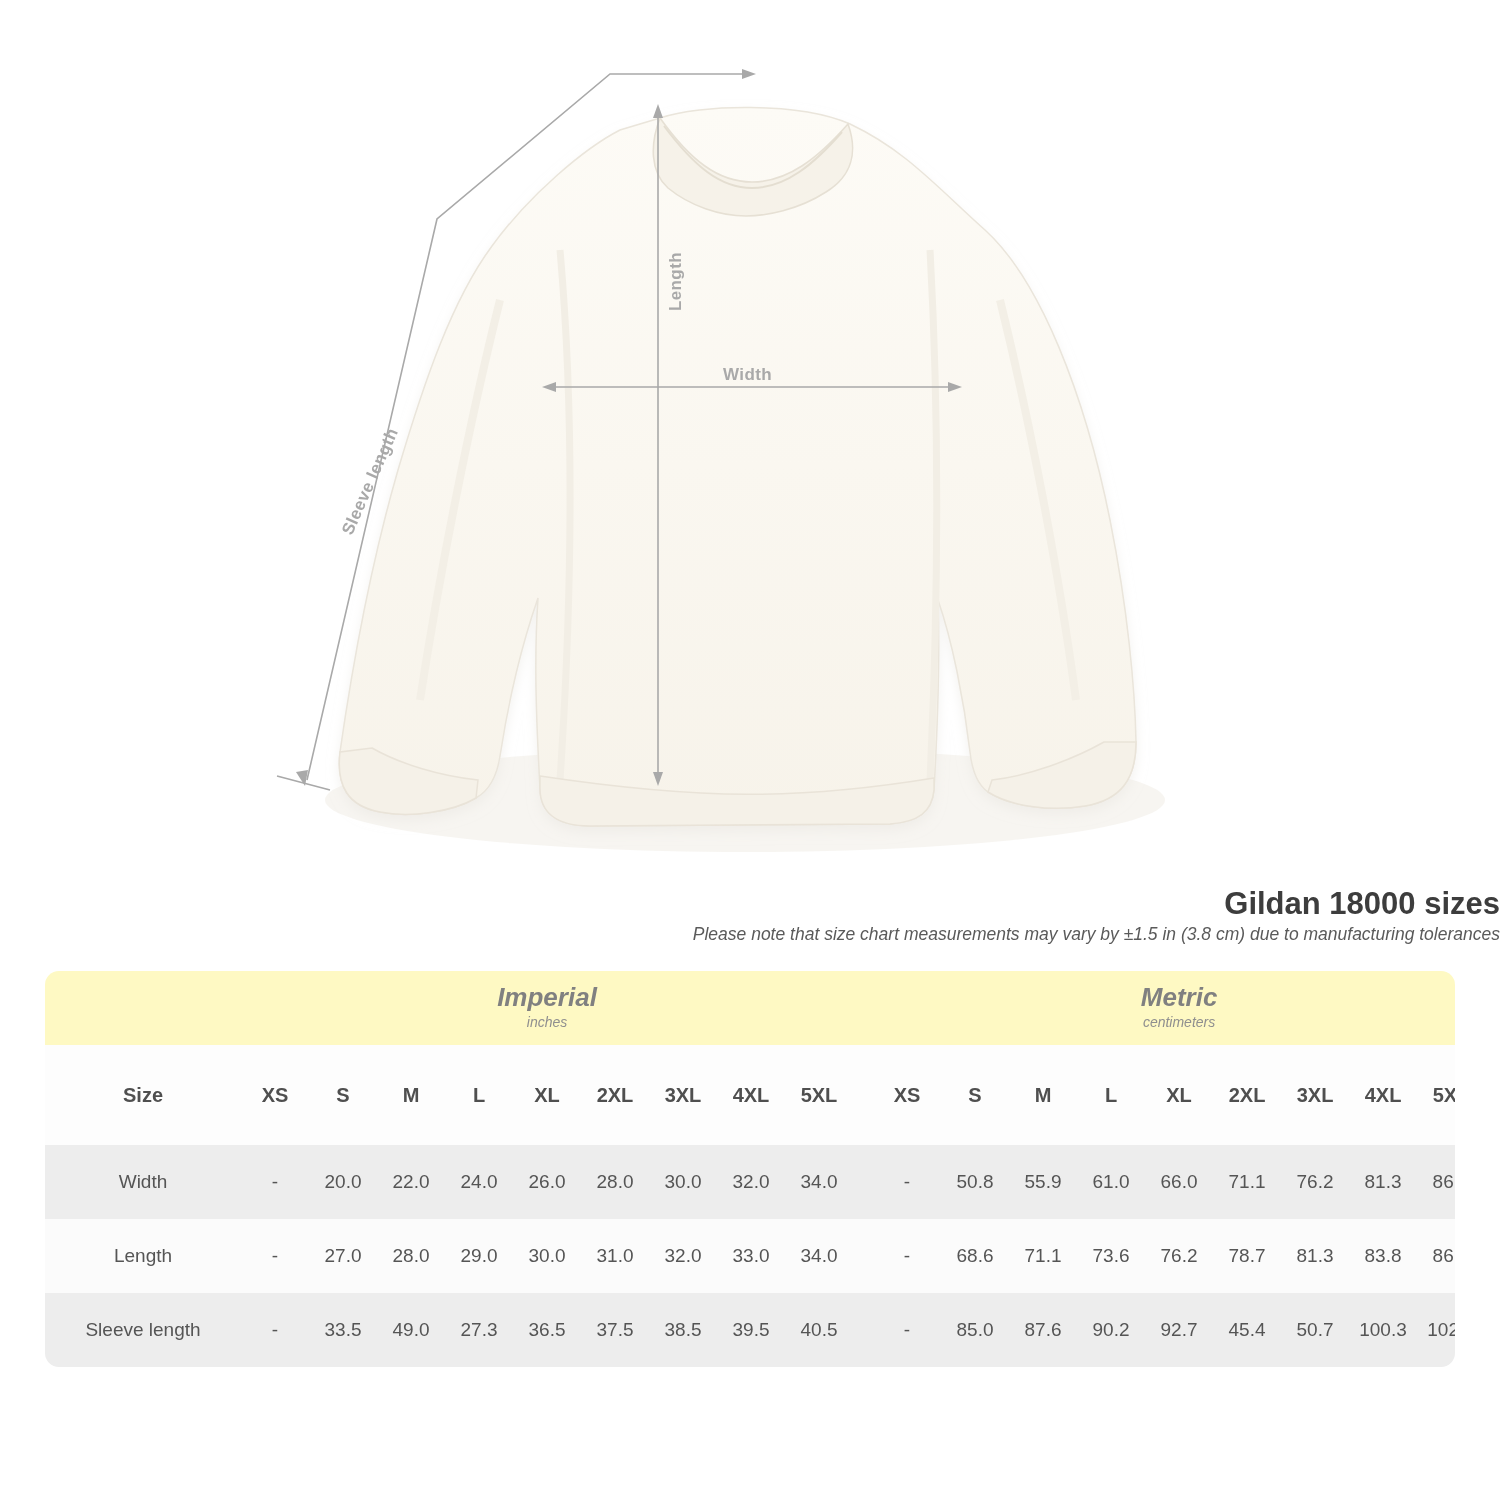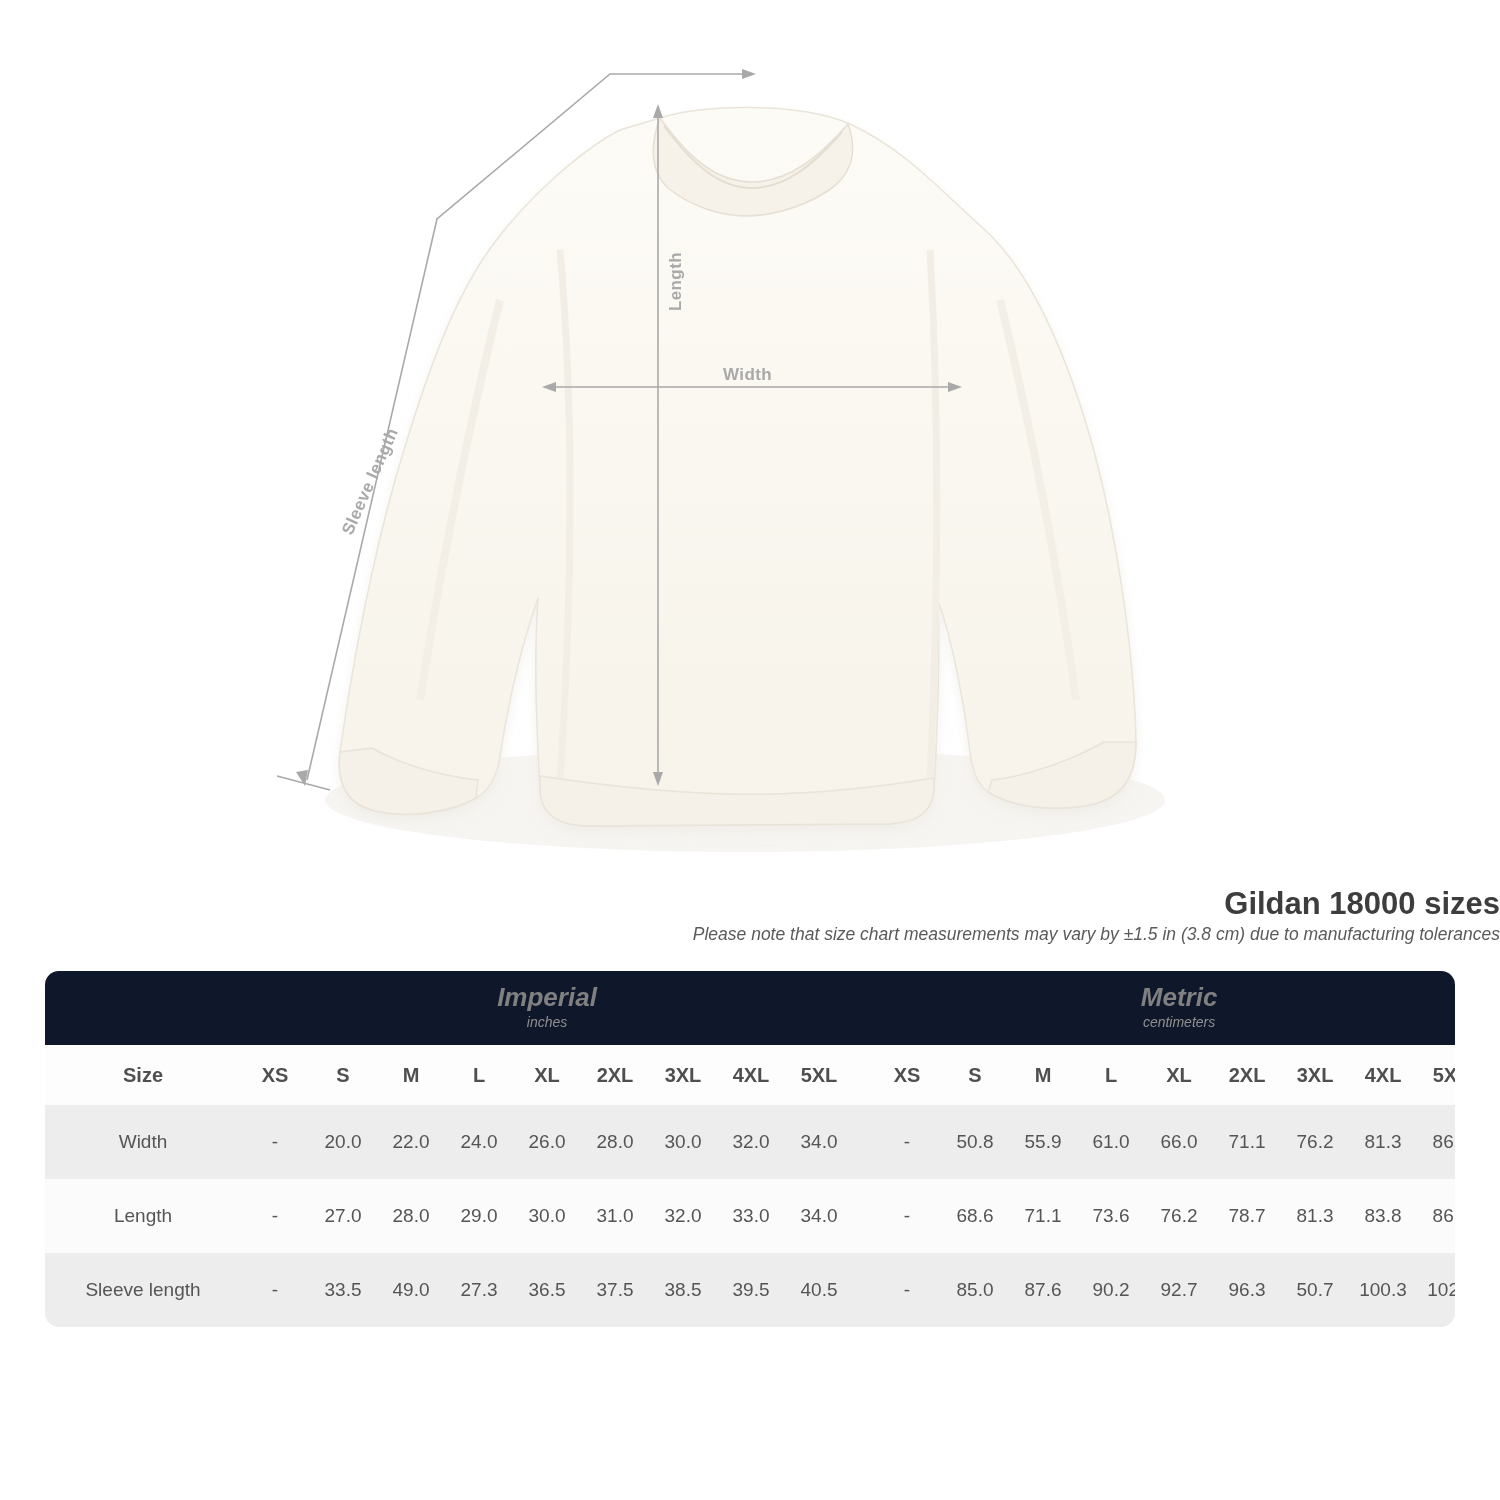"Imperial" .unit-head { background: #0f172a -> #fef9c3 }
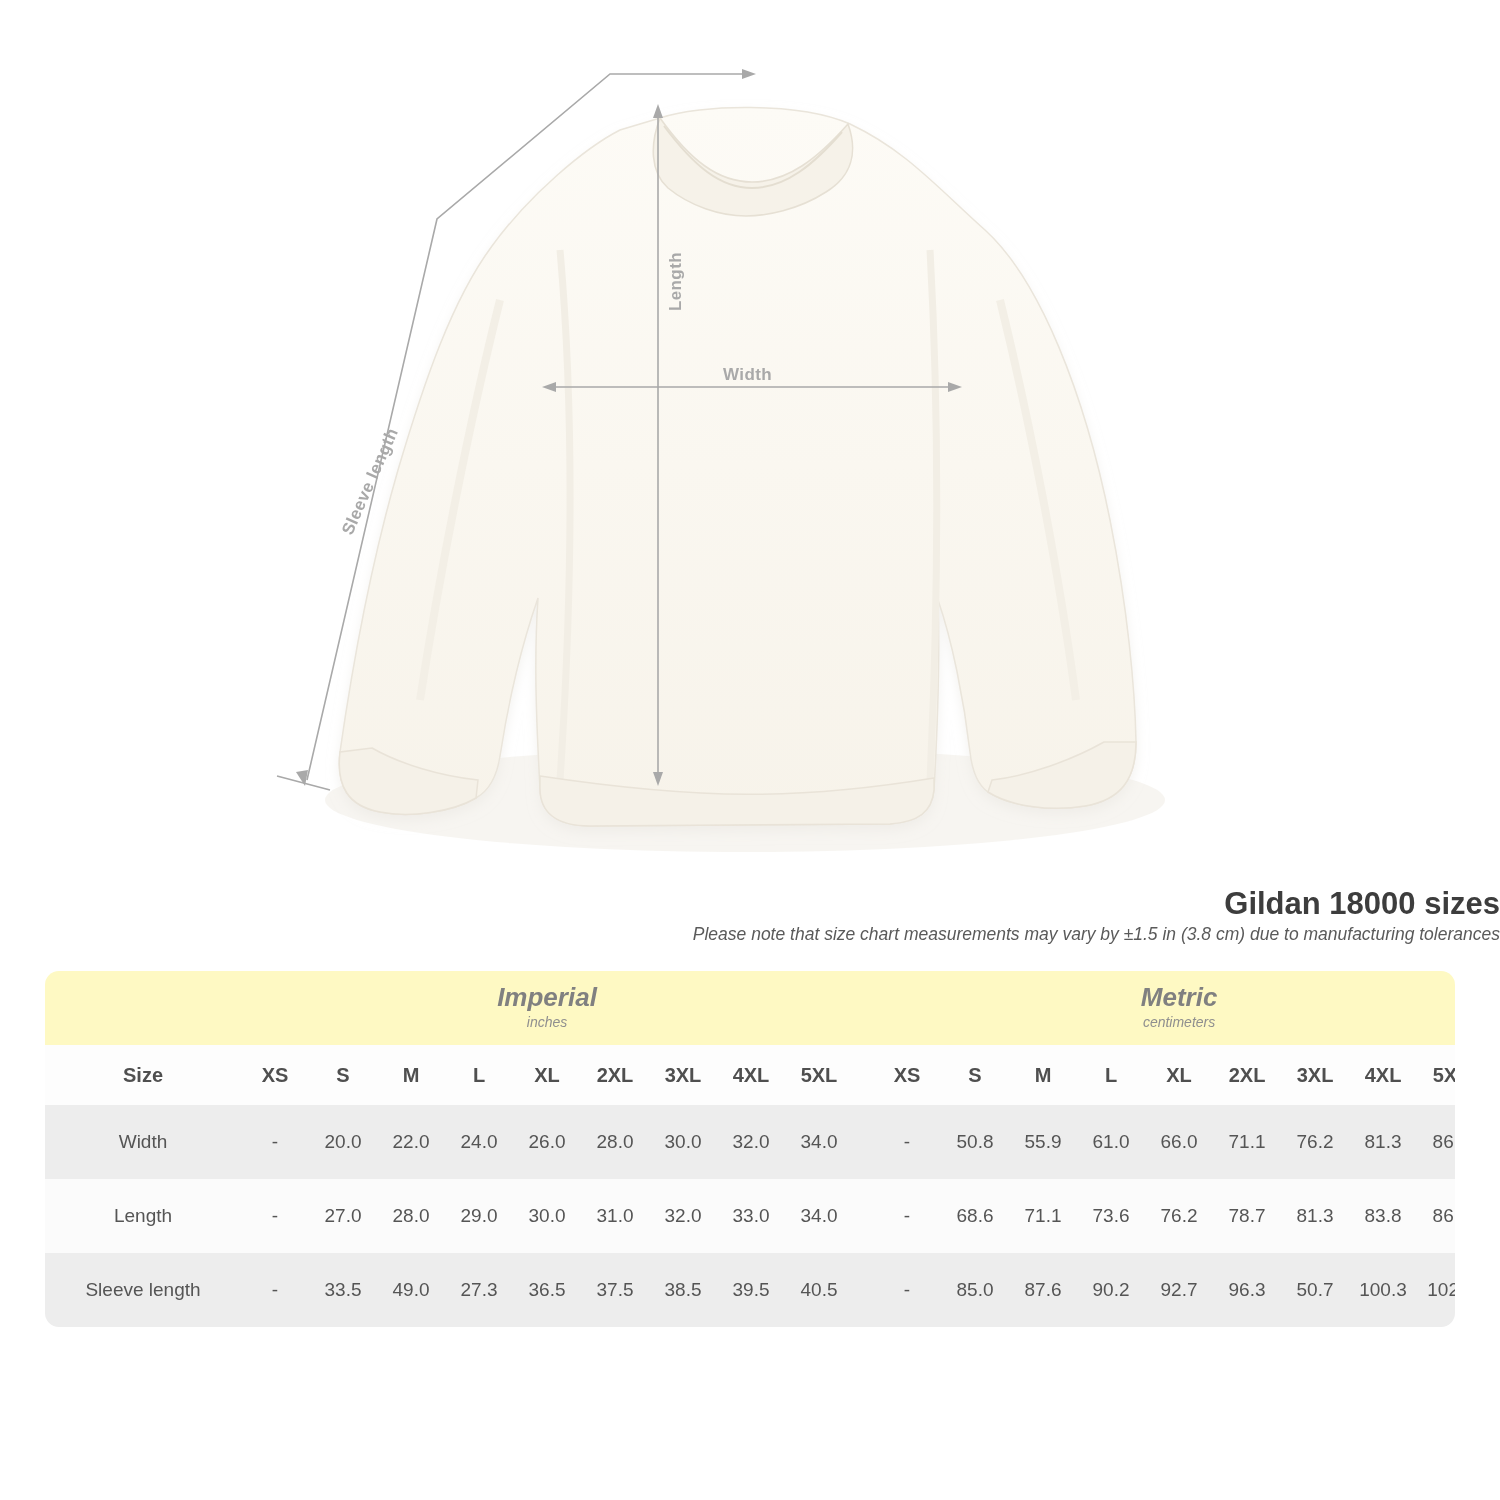"Size" tr.head-row td { height: 60px -> 100px }
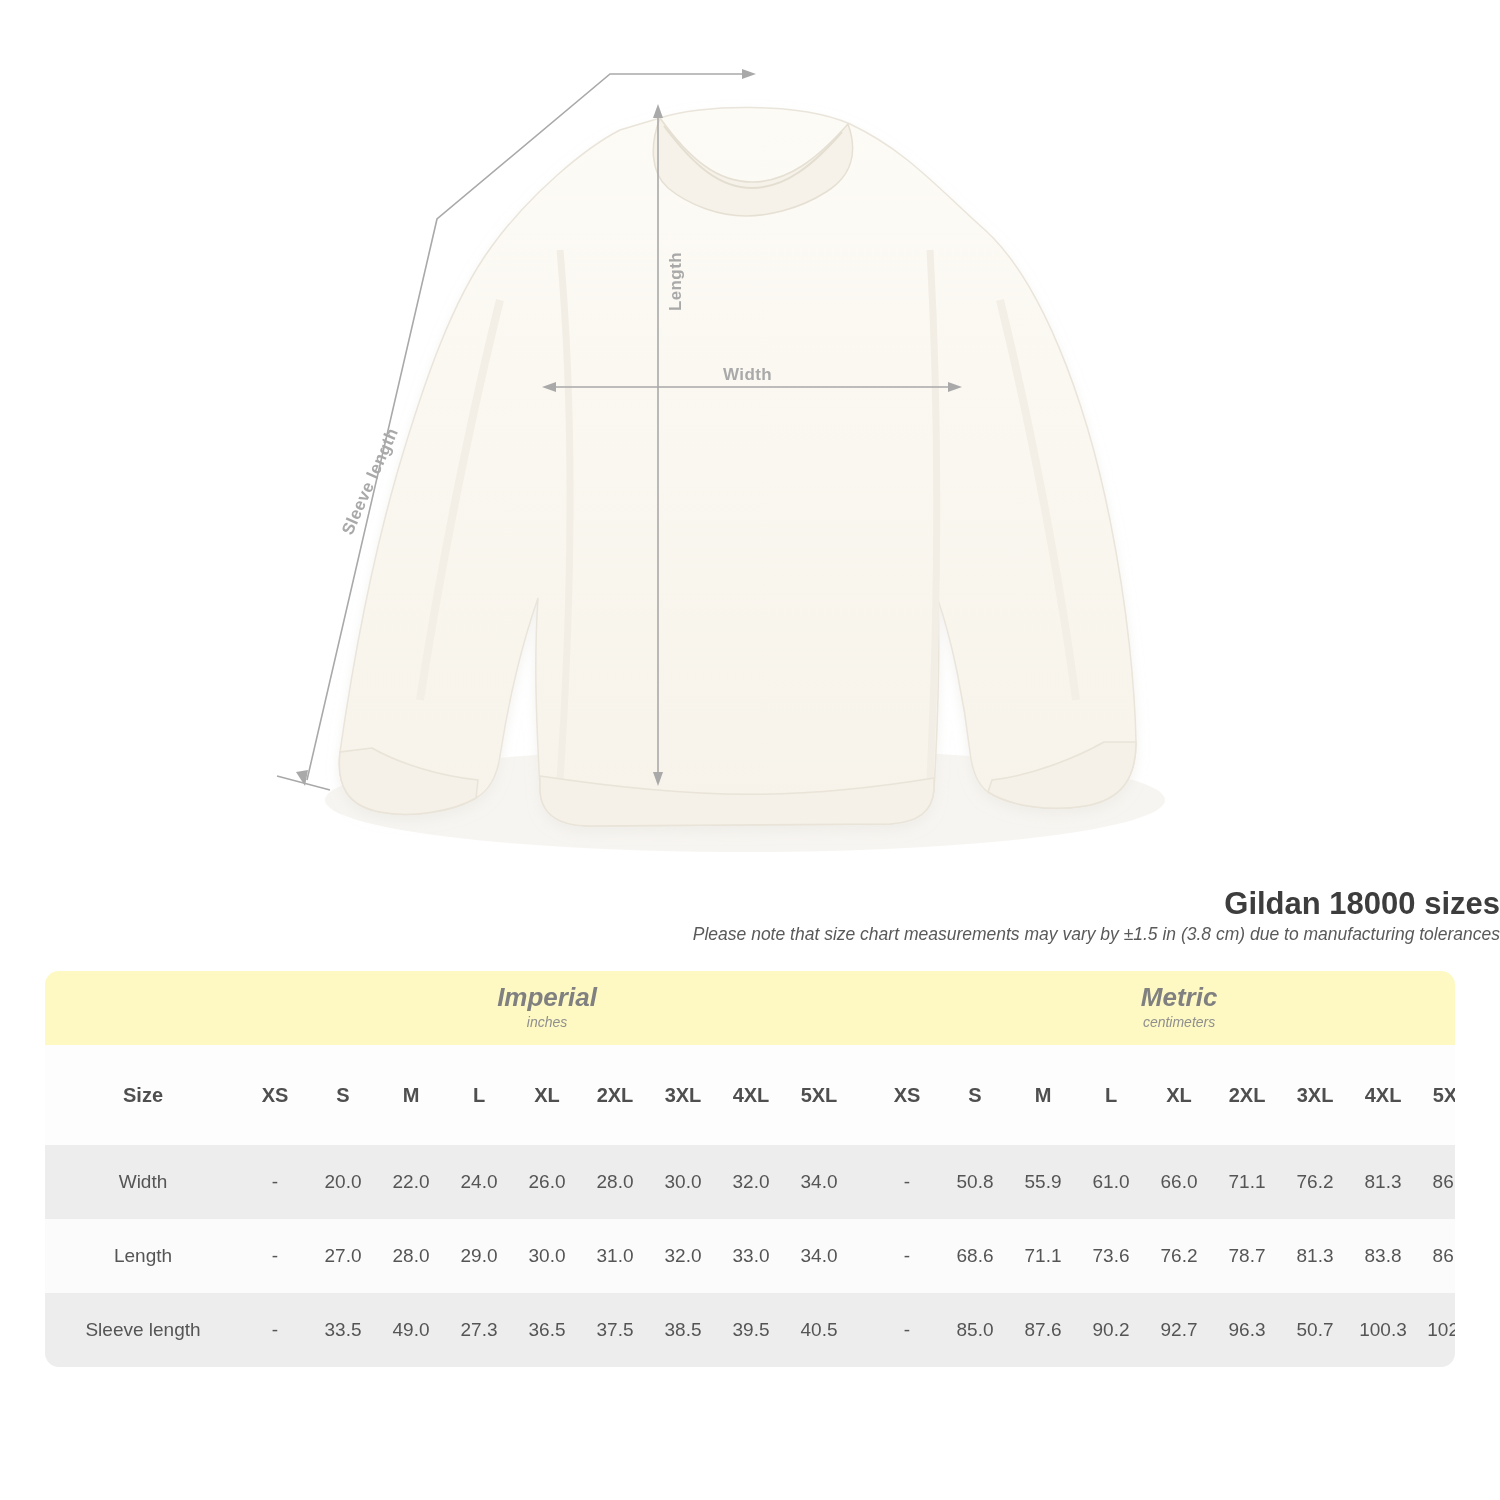"96.3" td { text: 96.3 -> 45.4 }
